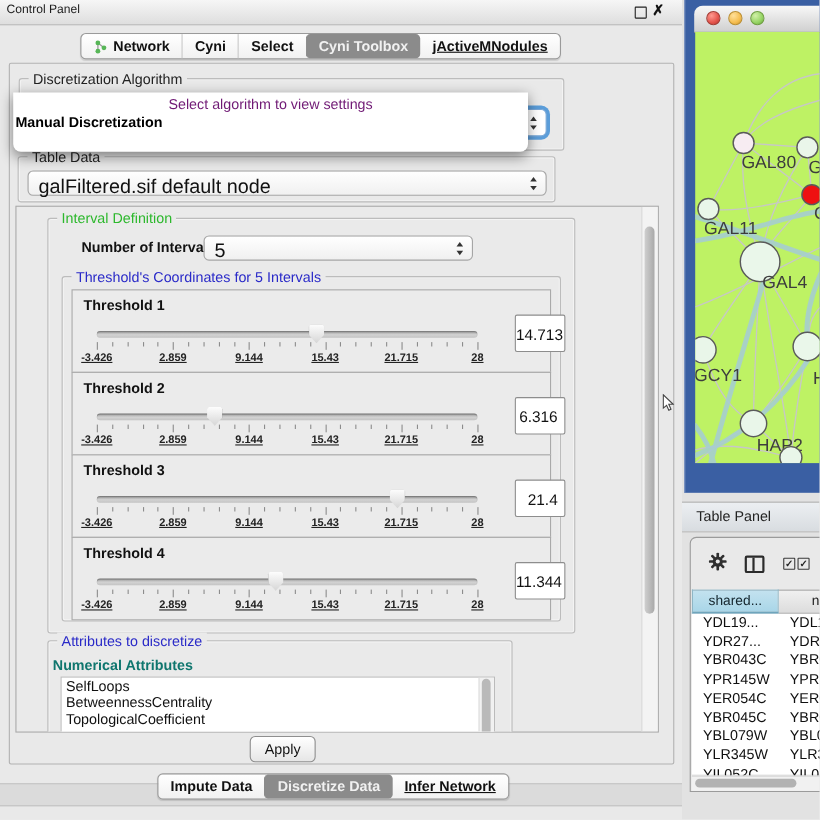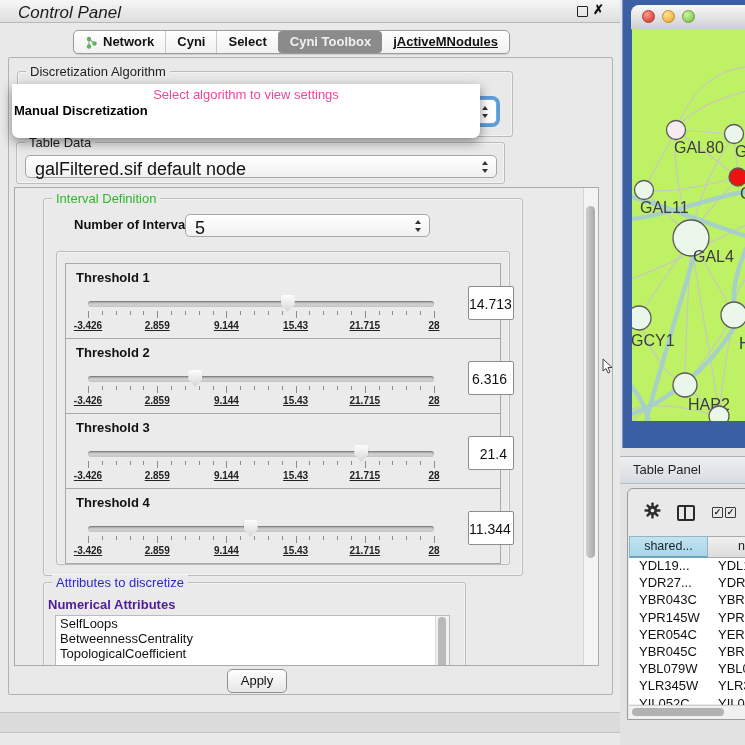"Control Panel" .panel-title { font-size: 17px -> 11px; font-style: italic -> none; left: 18px -> 6px }
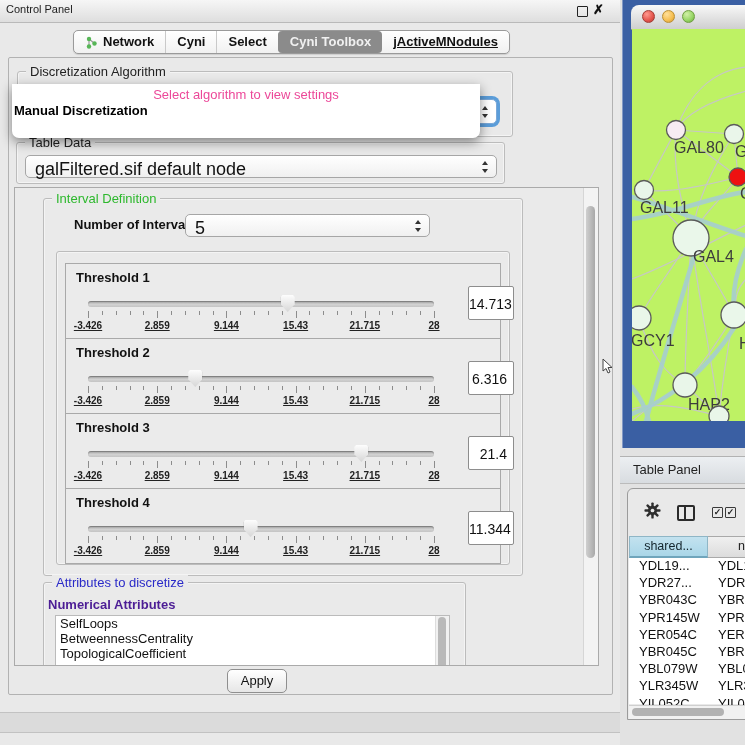"Select algorithm to view settings" #algo-popup .ph { color: #ec4899 -> #701a75 }
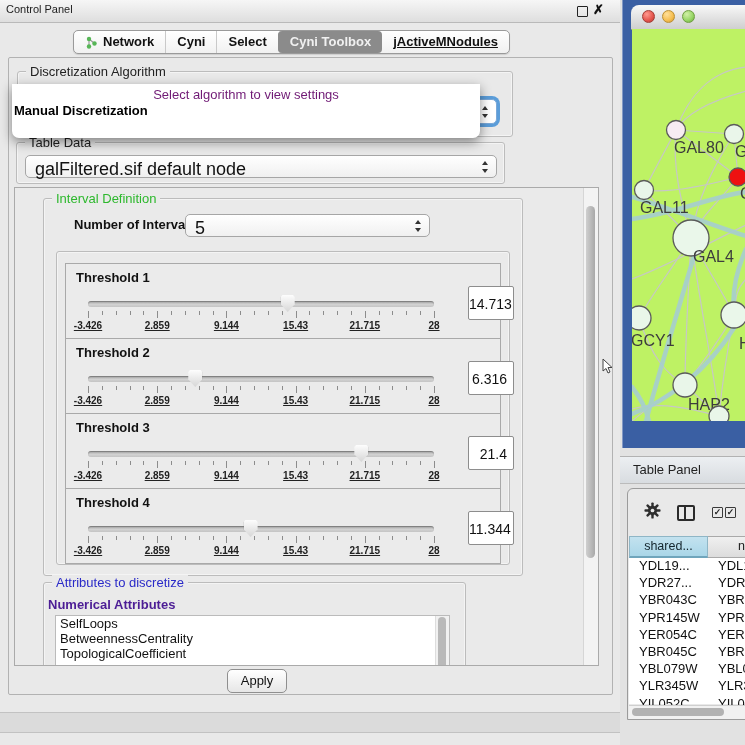"Threshold's Coordinates for 5 Intervals" span.gb-title { html: none -> <span>Threshold's Coordinates for 5 Intervals</span> }
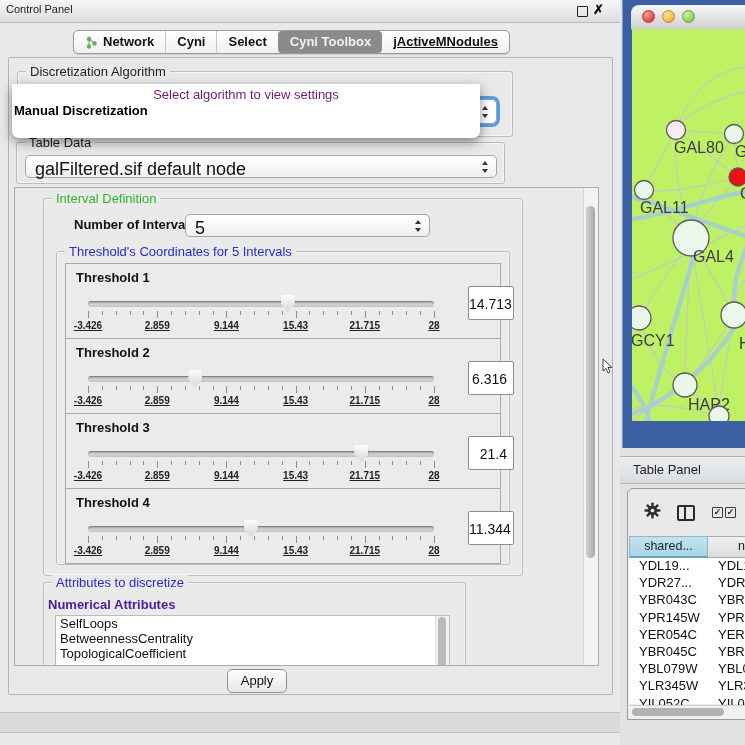"Numerical Attributes" #attr-label { color: #4c1d95 -> #0f766e }
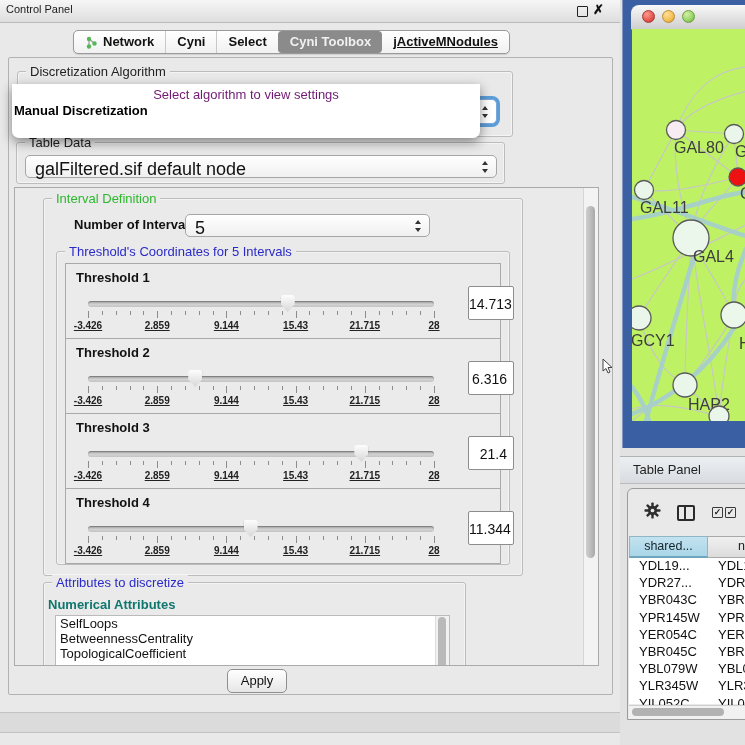"Impute Data" div.tab-group { html: none -> <div> <div> <span>Impute Data</span> </div> <div> <span>Discretize Data</span> </div> <div> <span>Infer Network</span> </div> </div> }
